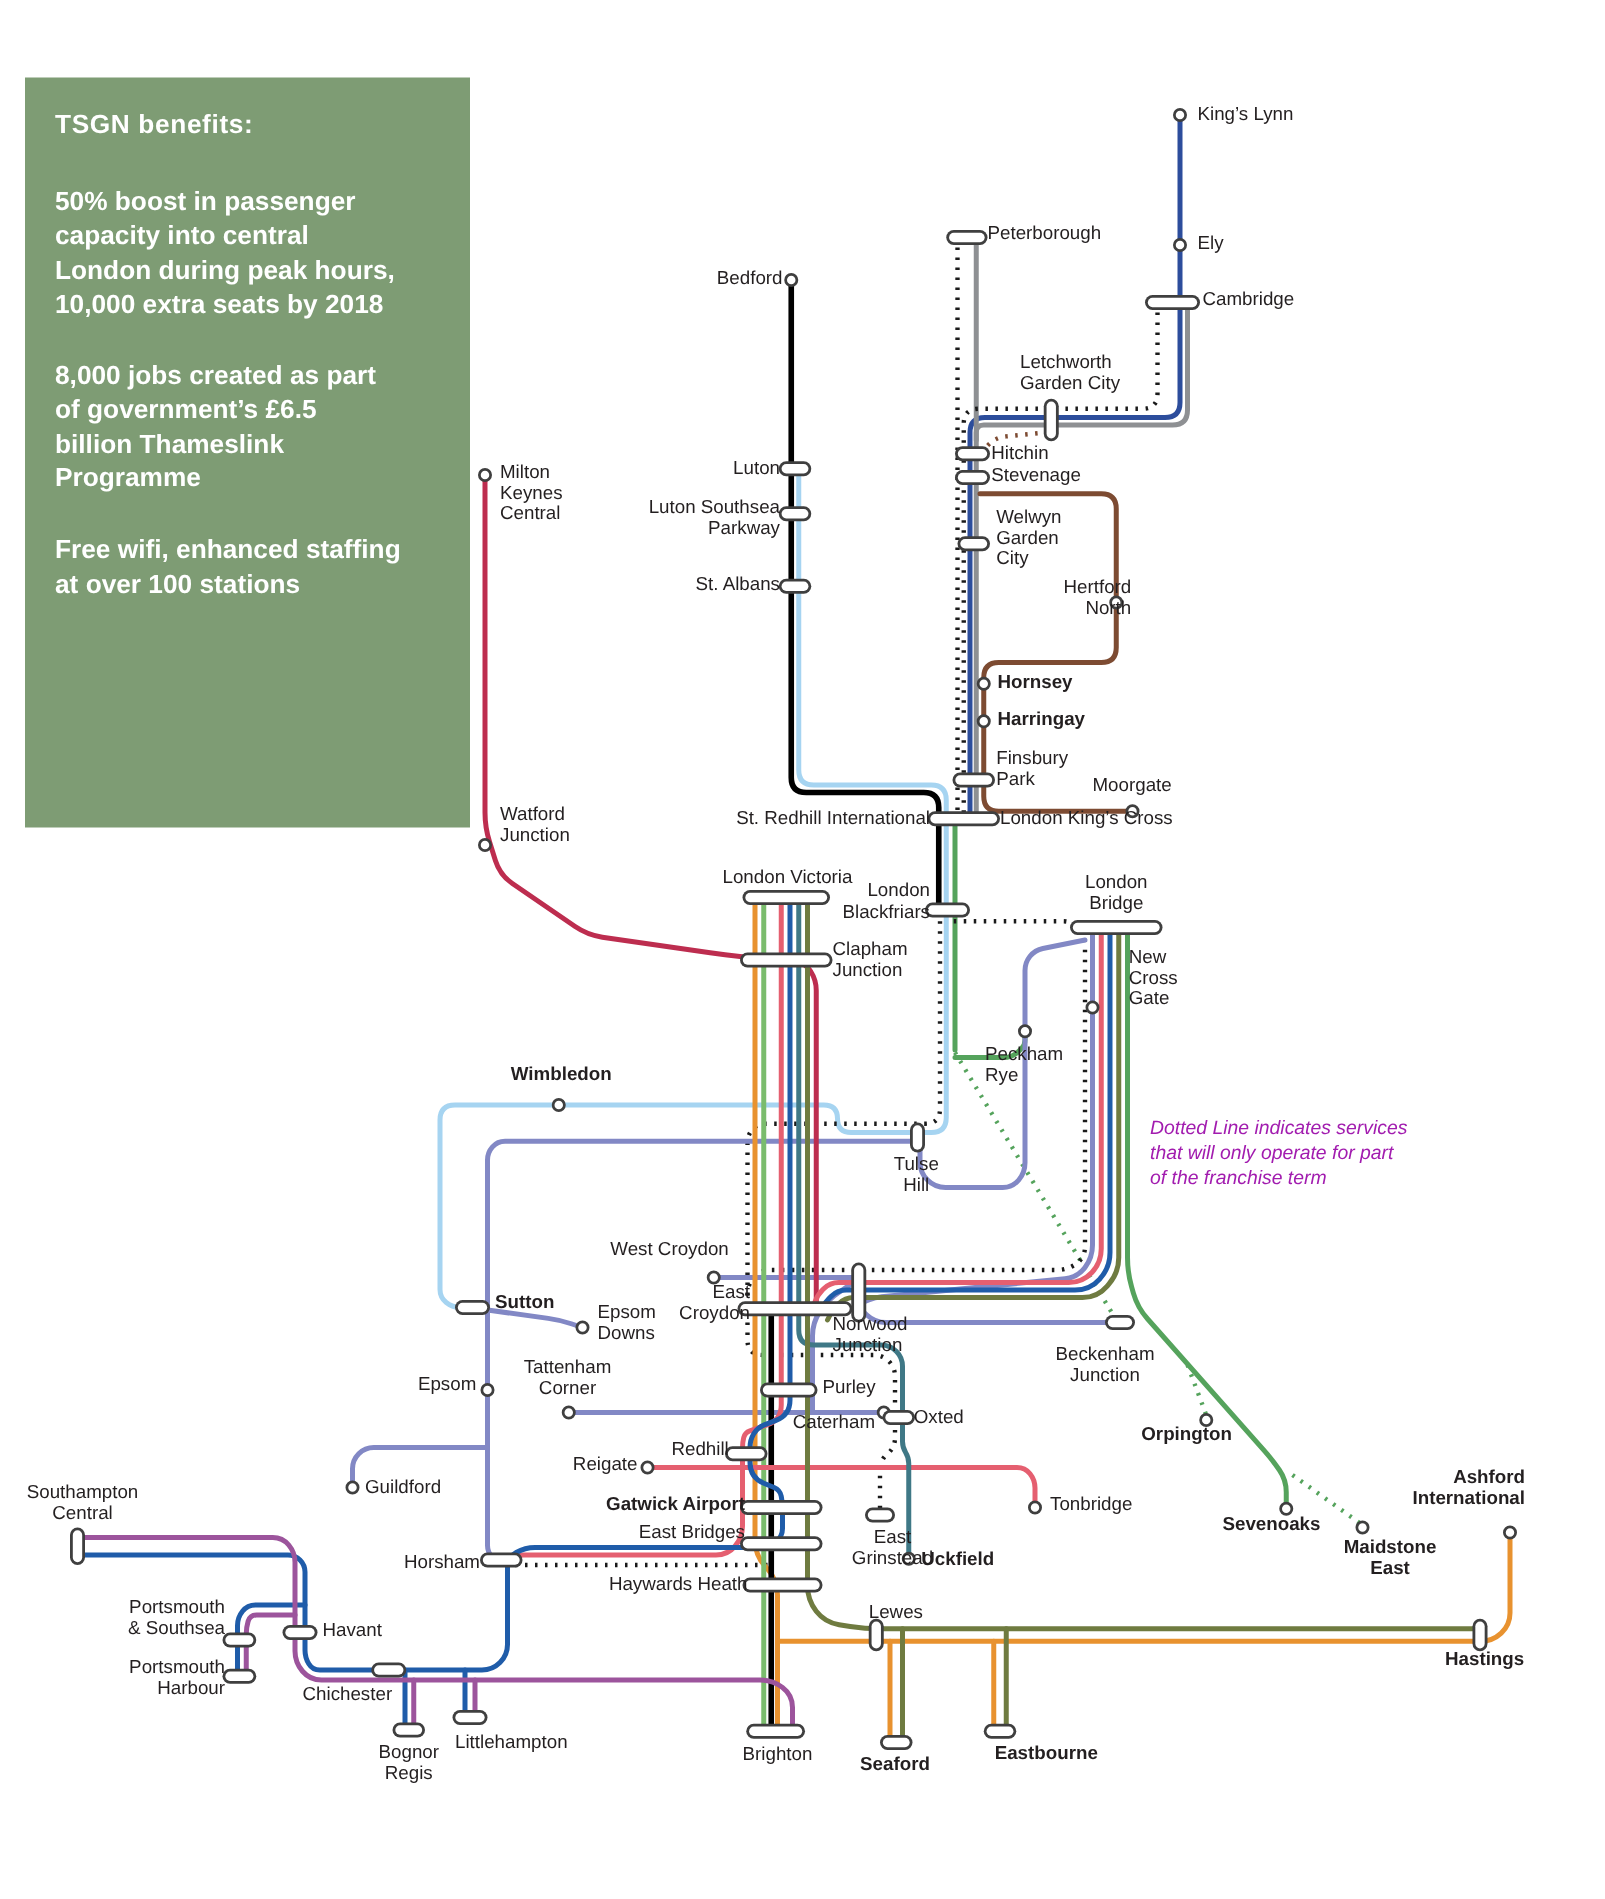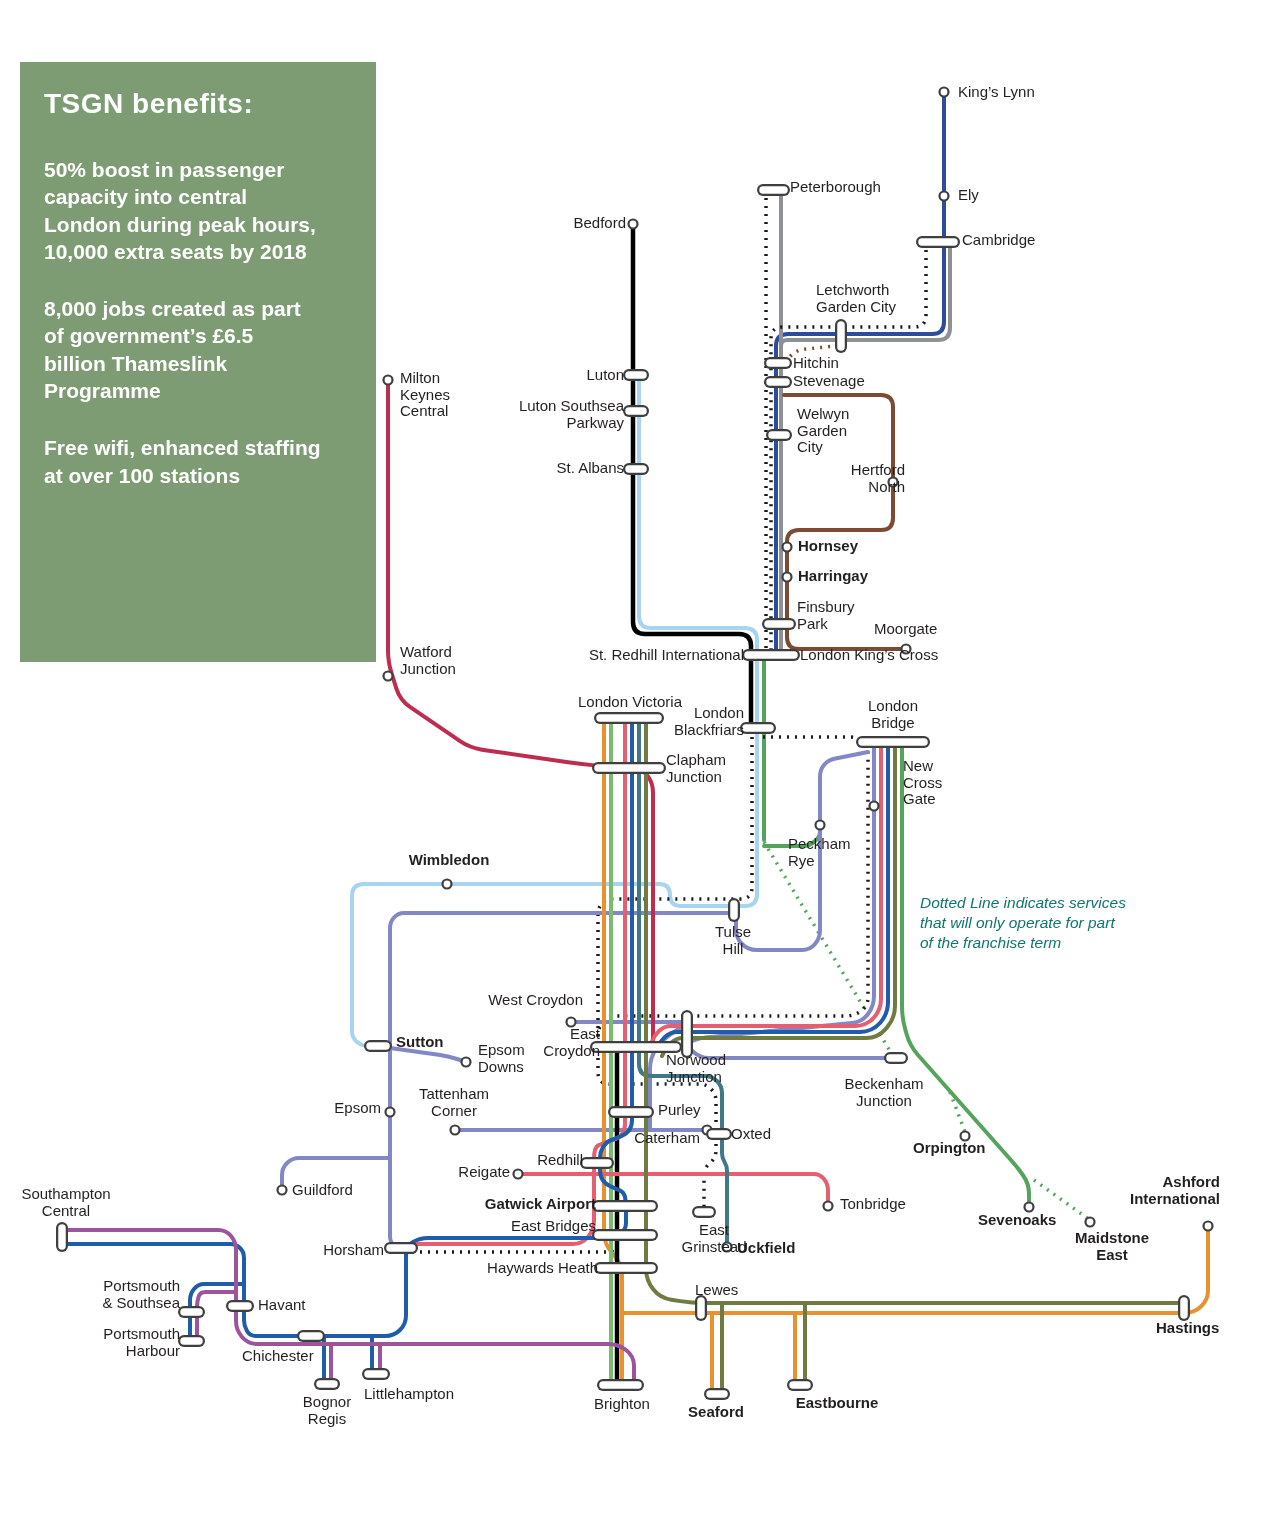"TSGN benefits:" .benefits h2 { font-size: 28px -> 21px }
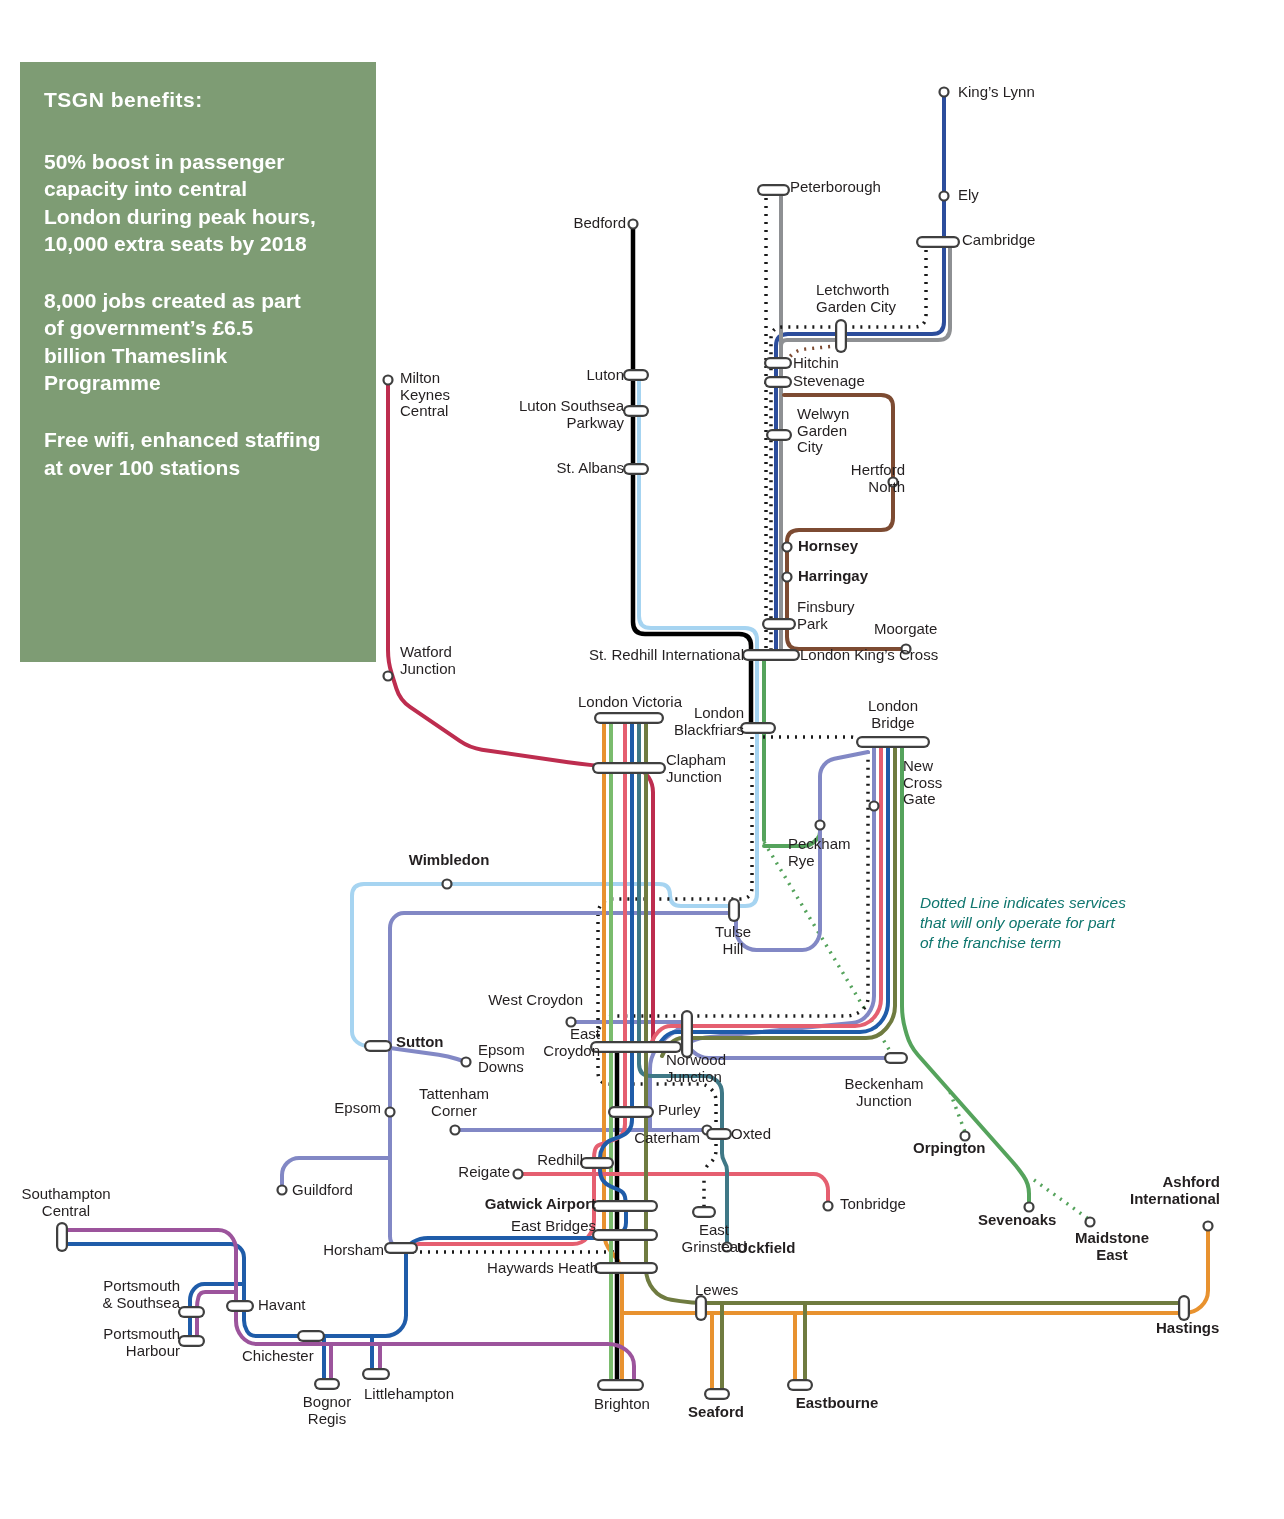"Dotted Line indicates services" .note { color: #0f766e -> #a21caf }
